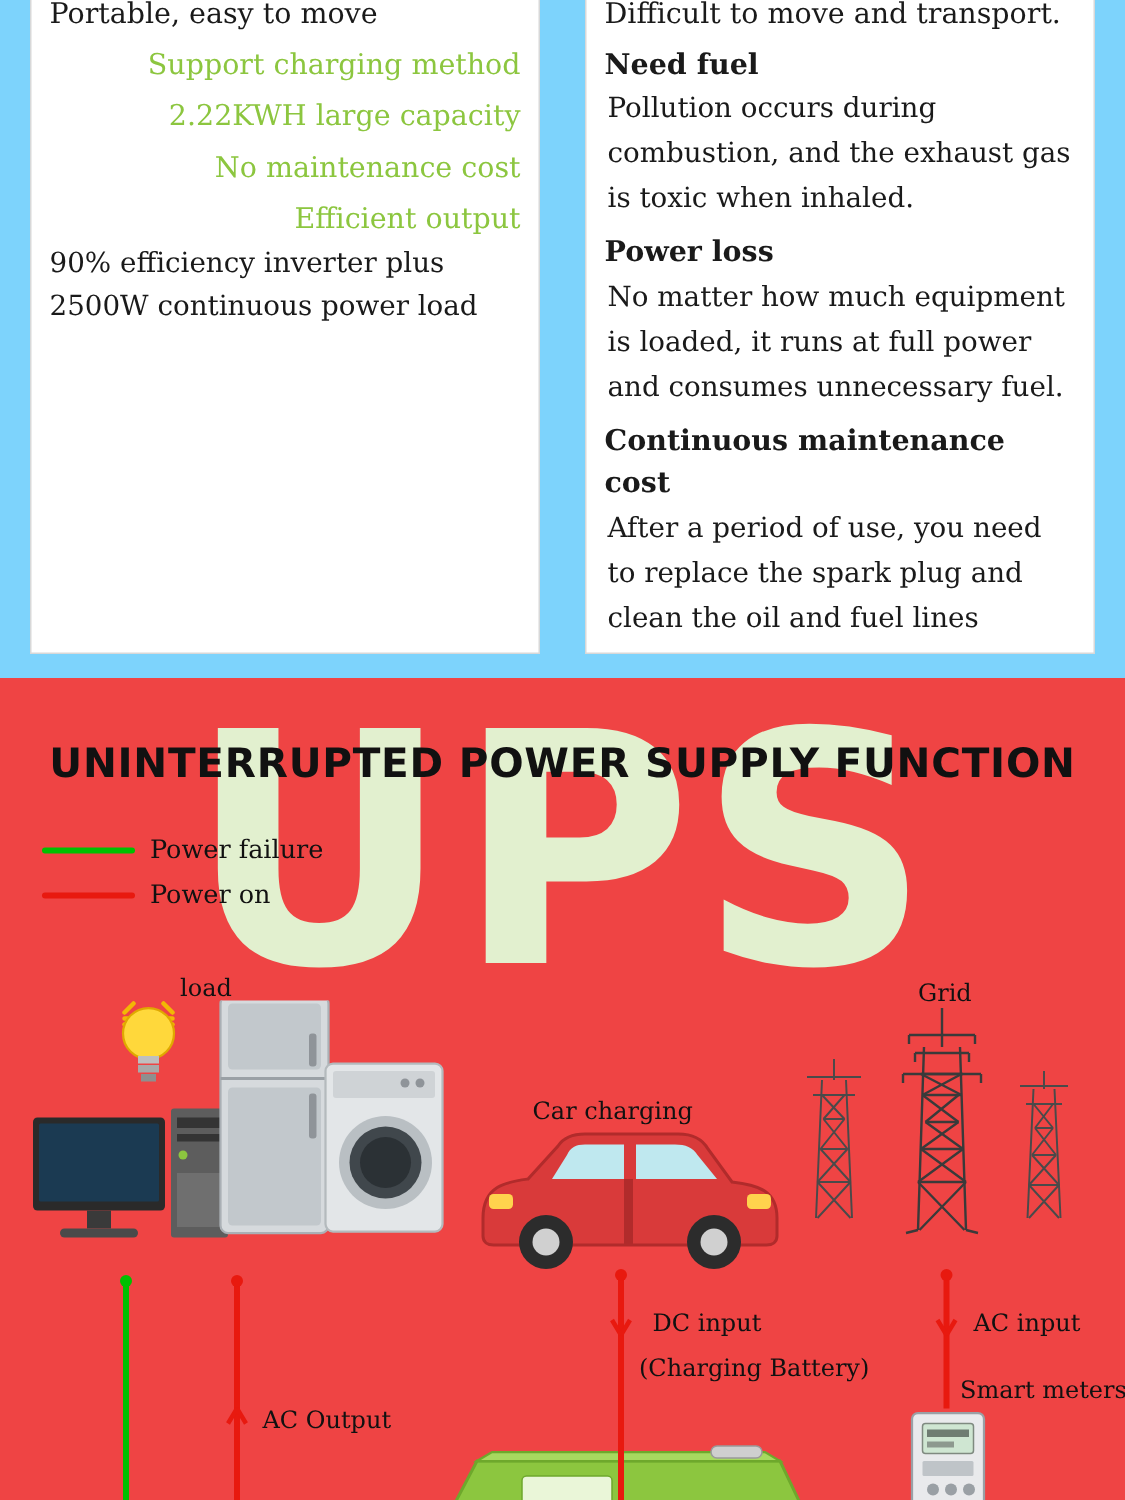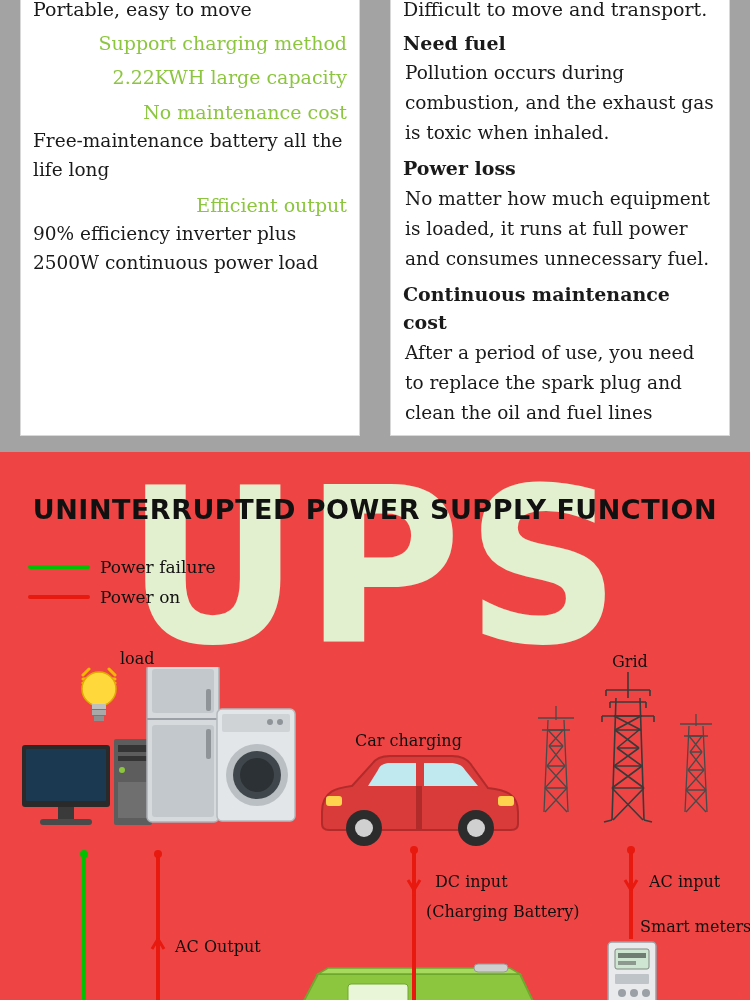"Portable, easy to move" .top-section { background: #a3a3a3 -> #7dd3fc }
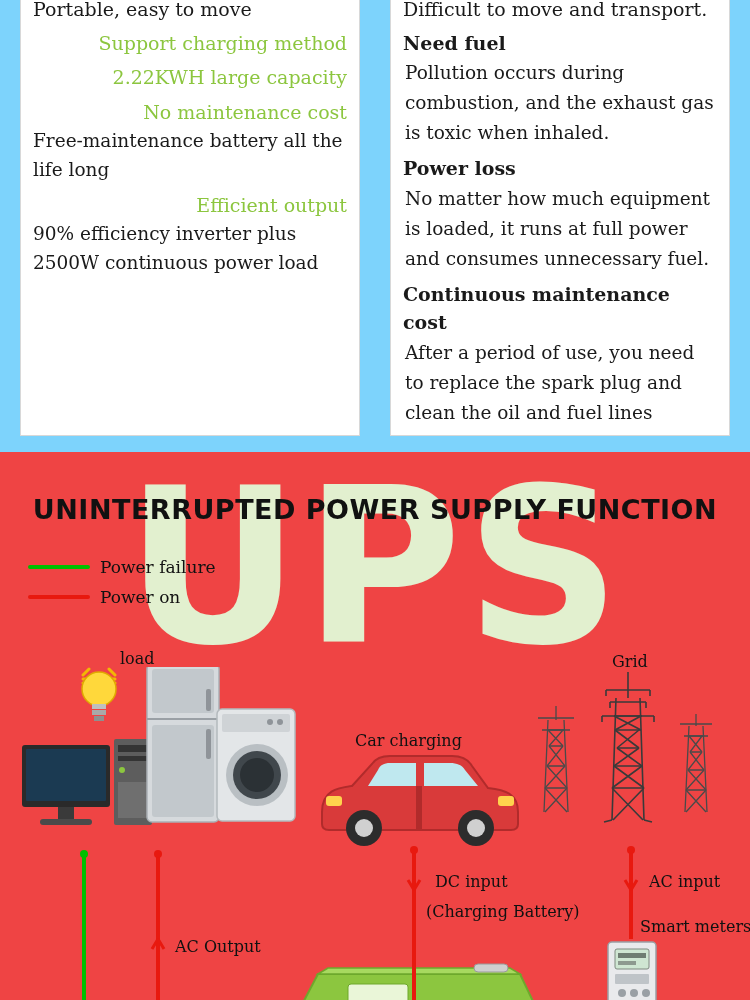"Free-maintenance battery all the life" p.body-txt { html: <p>Free-maintenance battery all the life long</p> -> none }
